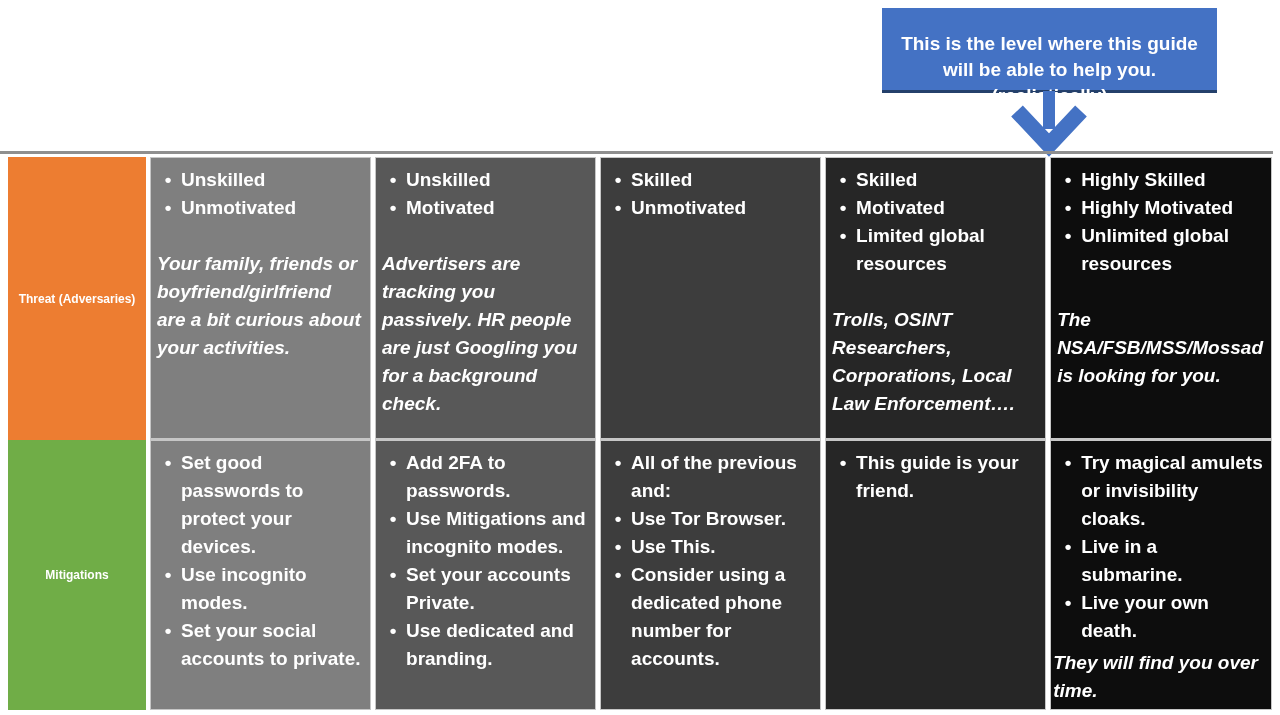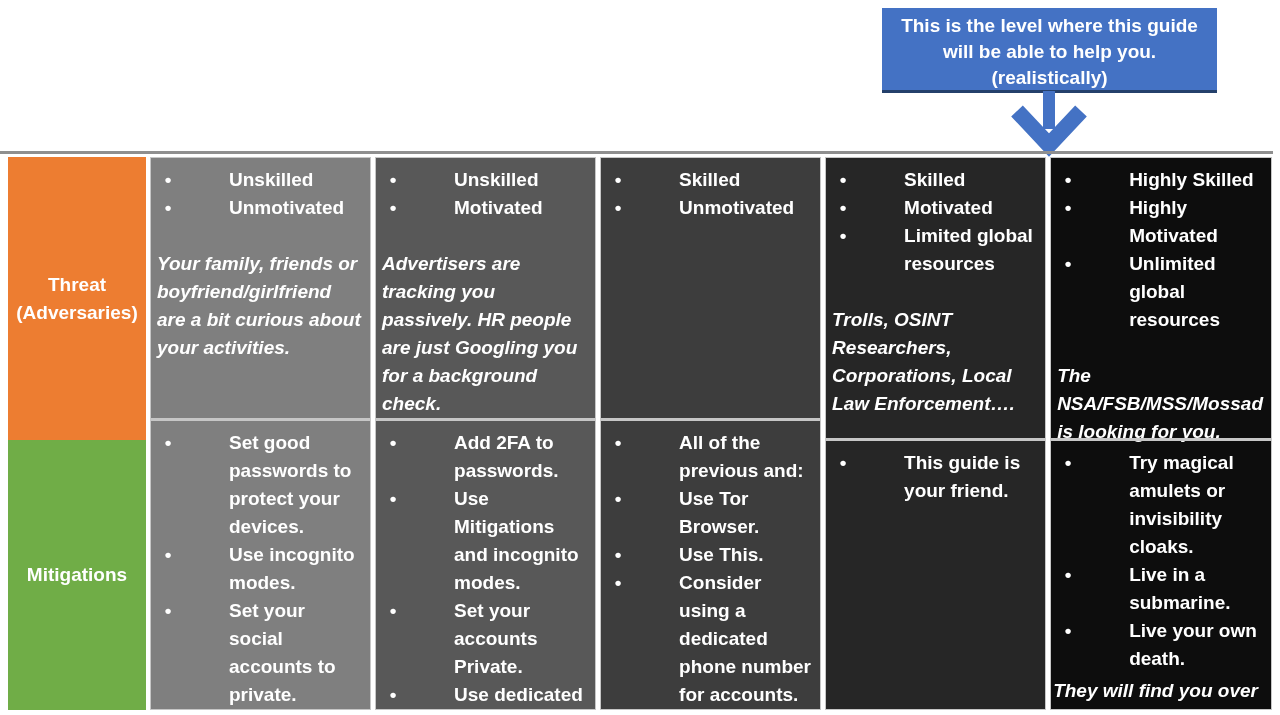"This is the level where" .callout { padding: 5px 10px 0 10px -> 23px 10px 0 10px }
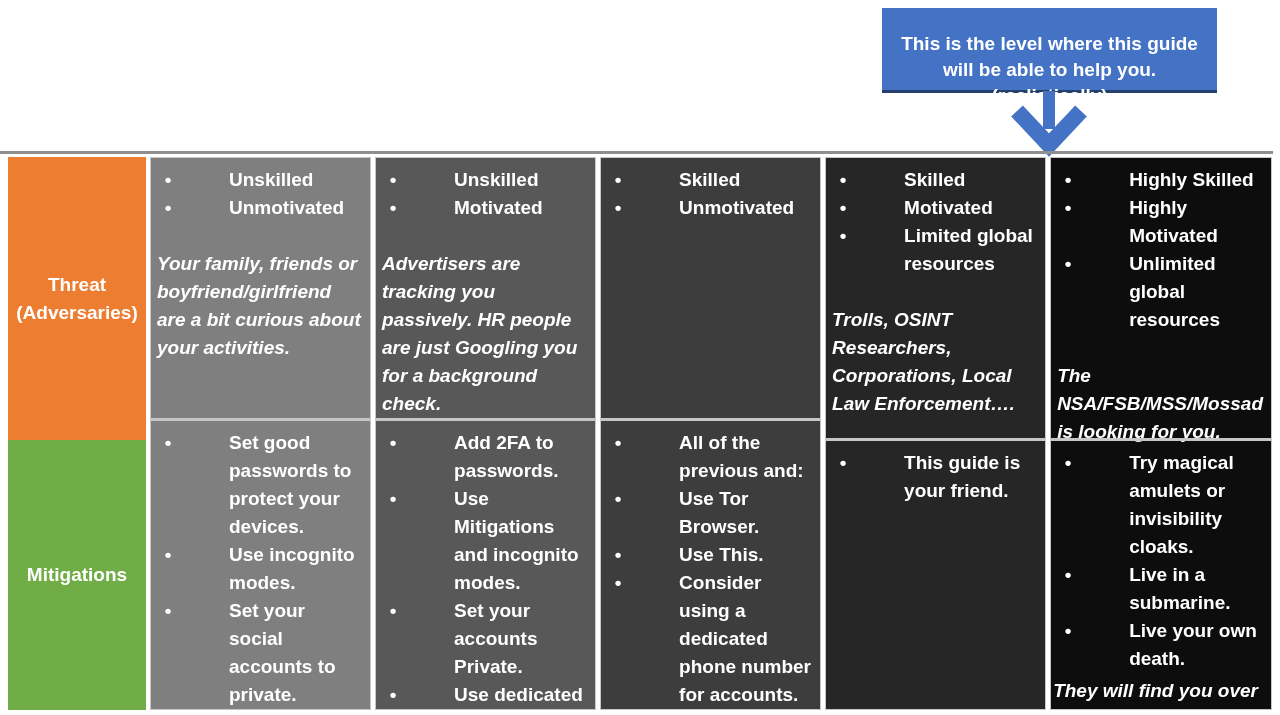"Unskilled" .btext { margin-left: 48px -> none }
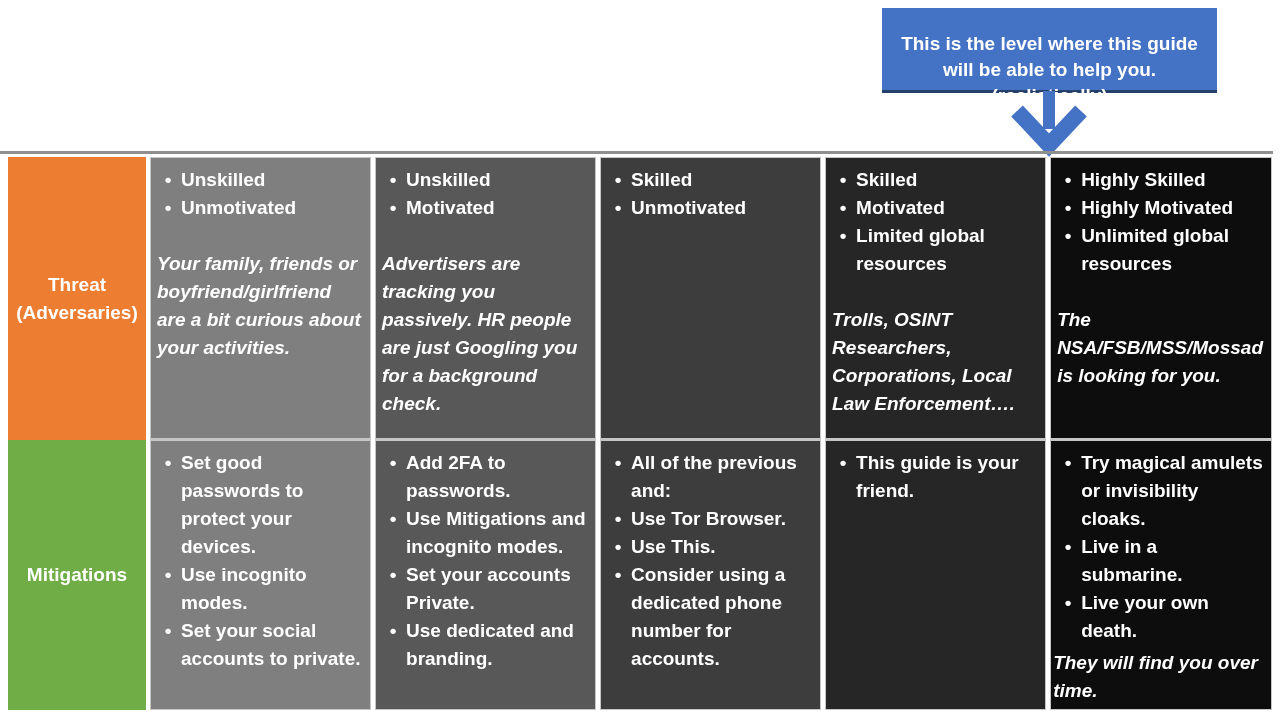"Threat (Adversaries)" .hcell { font-size: 19px -> 12px }
